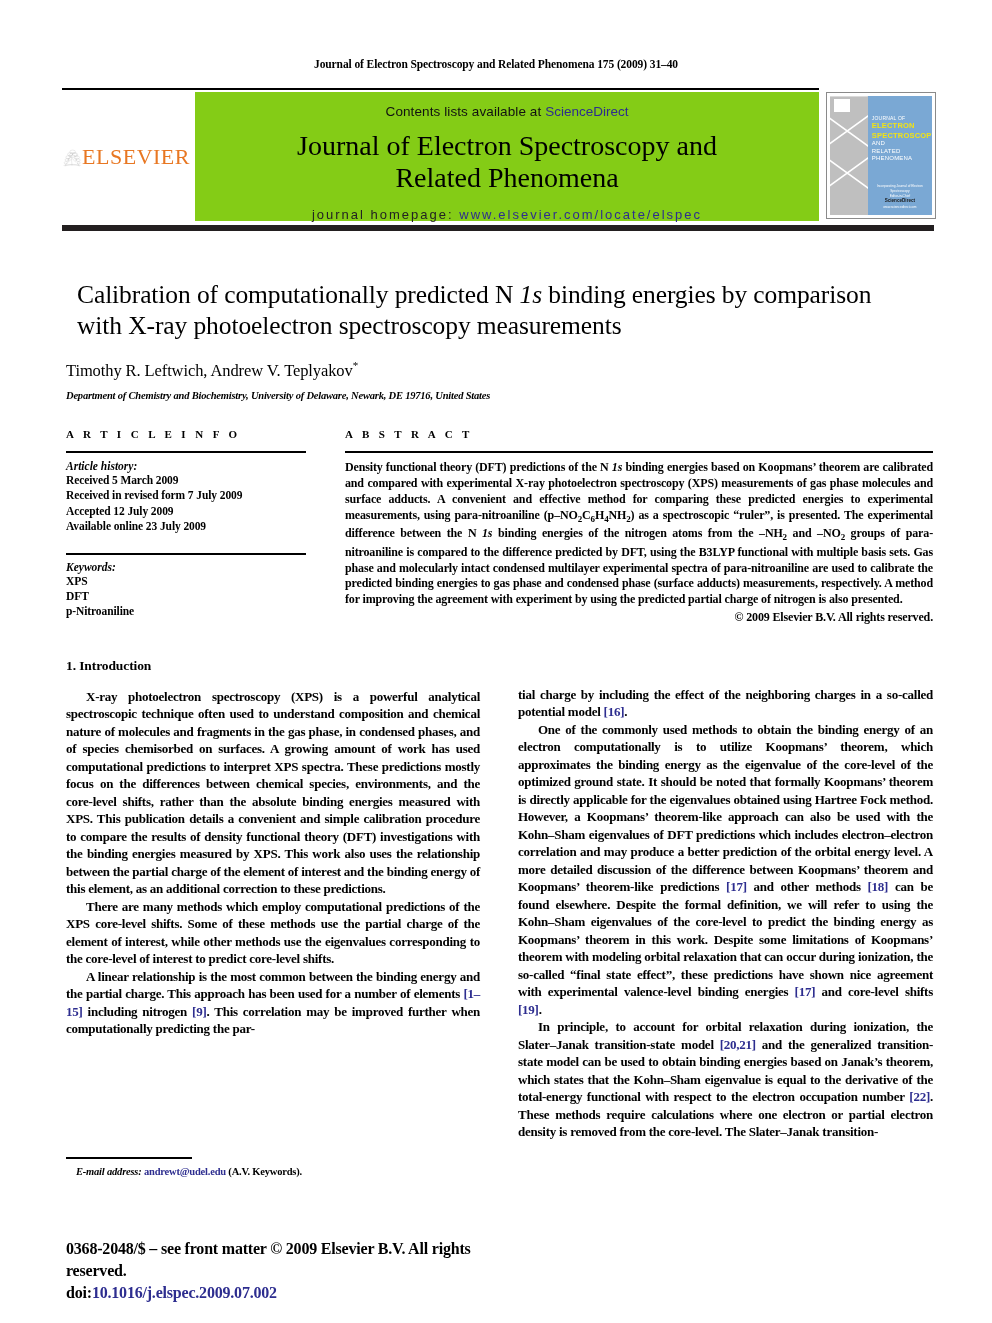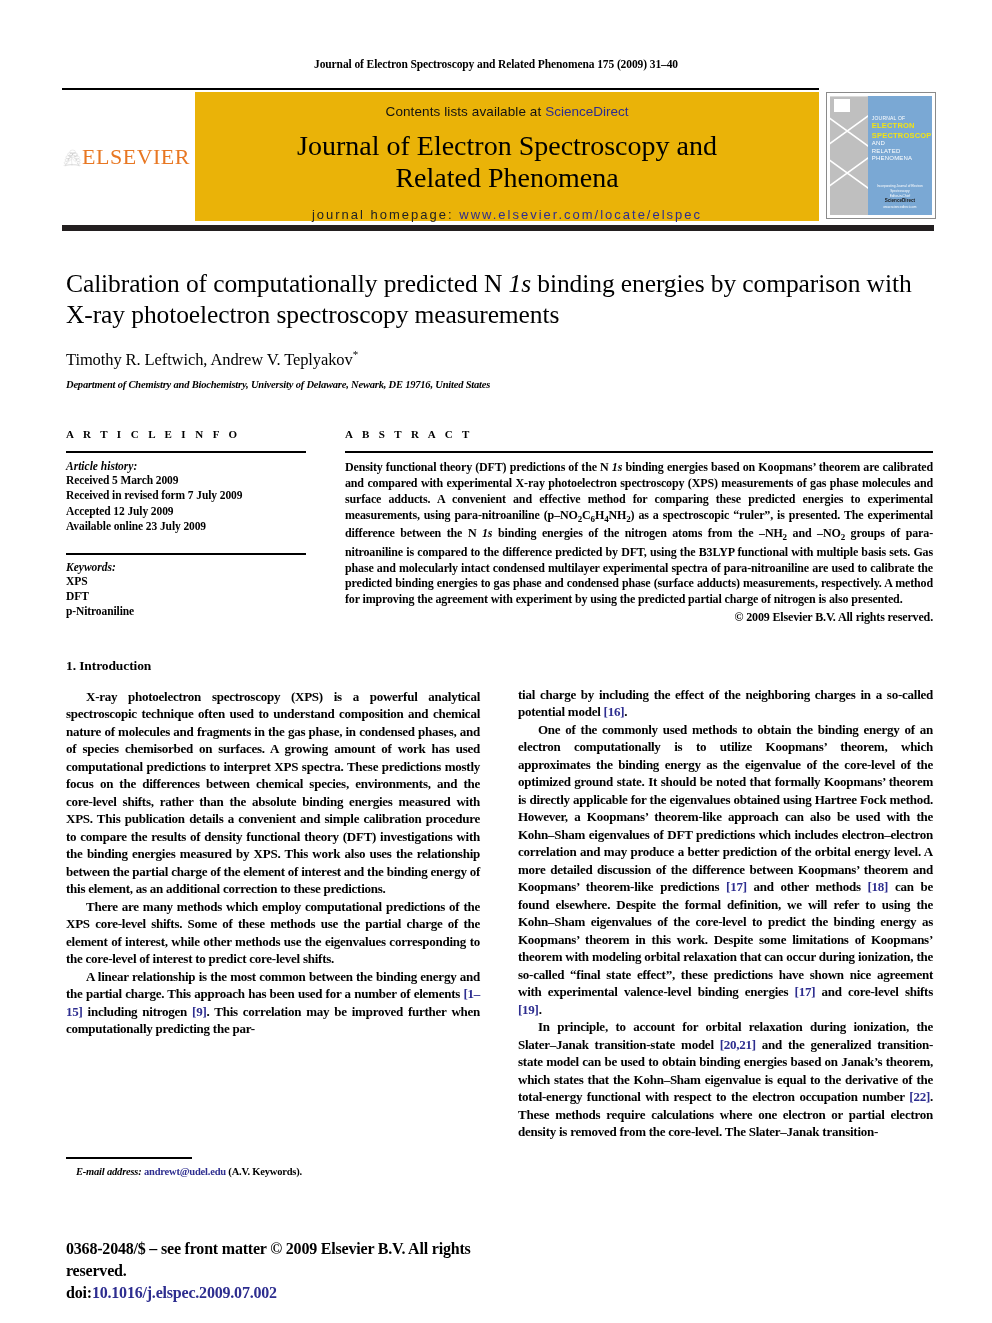"Contents lists available at" .sd-panel { background: #eab308 -> #84cc16 }
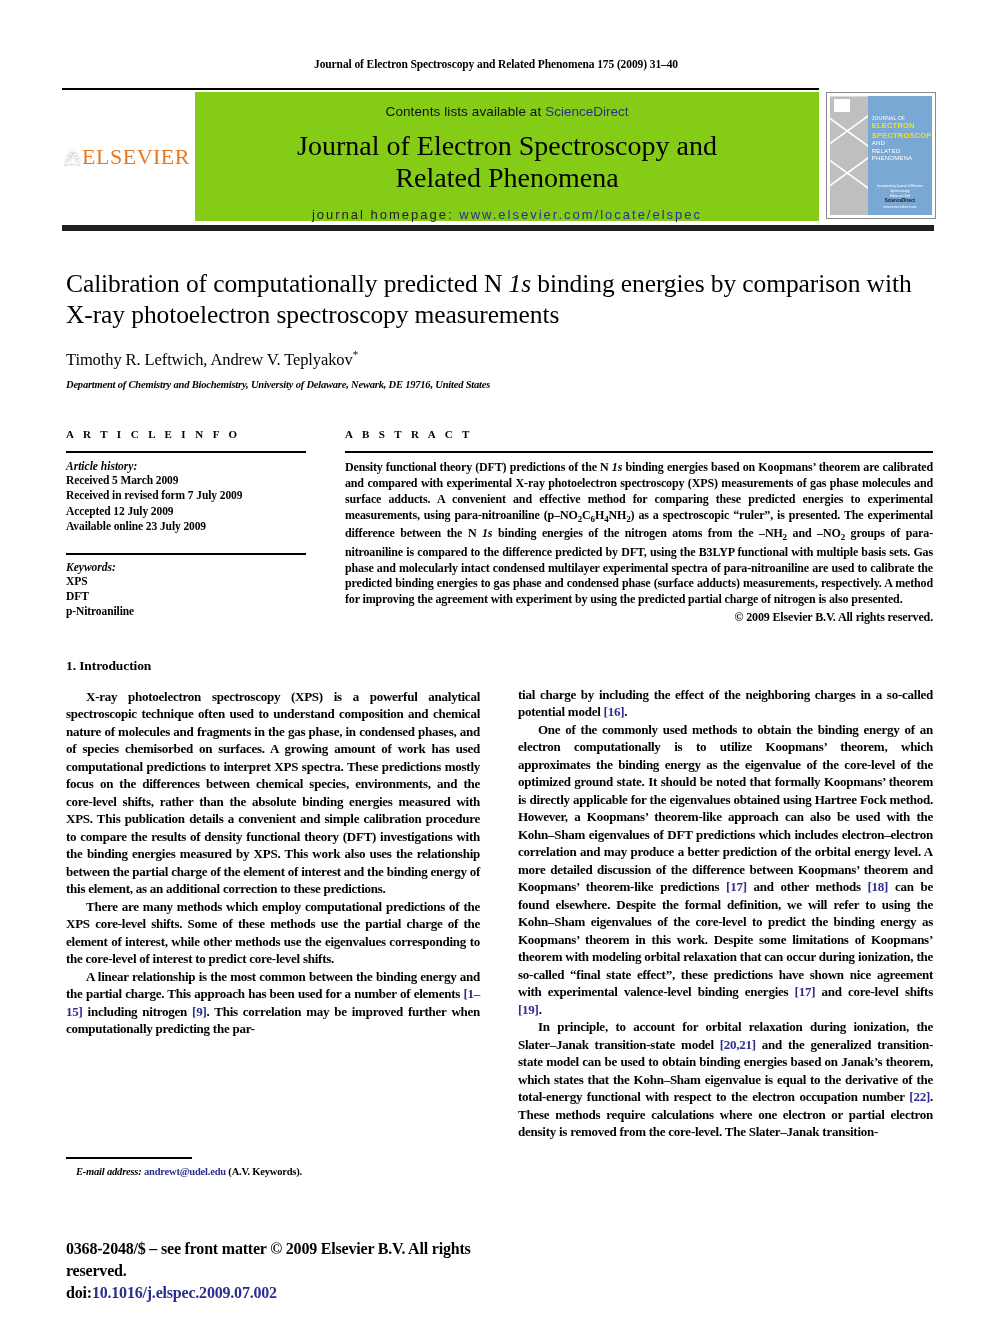"Calibration of computationally predicted" .paper-title { margin: 0 -> 11px }
